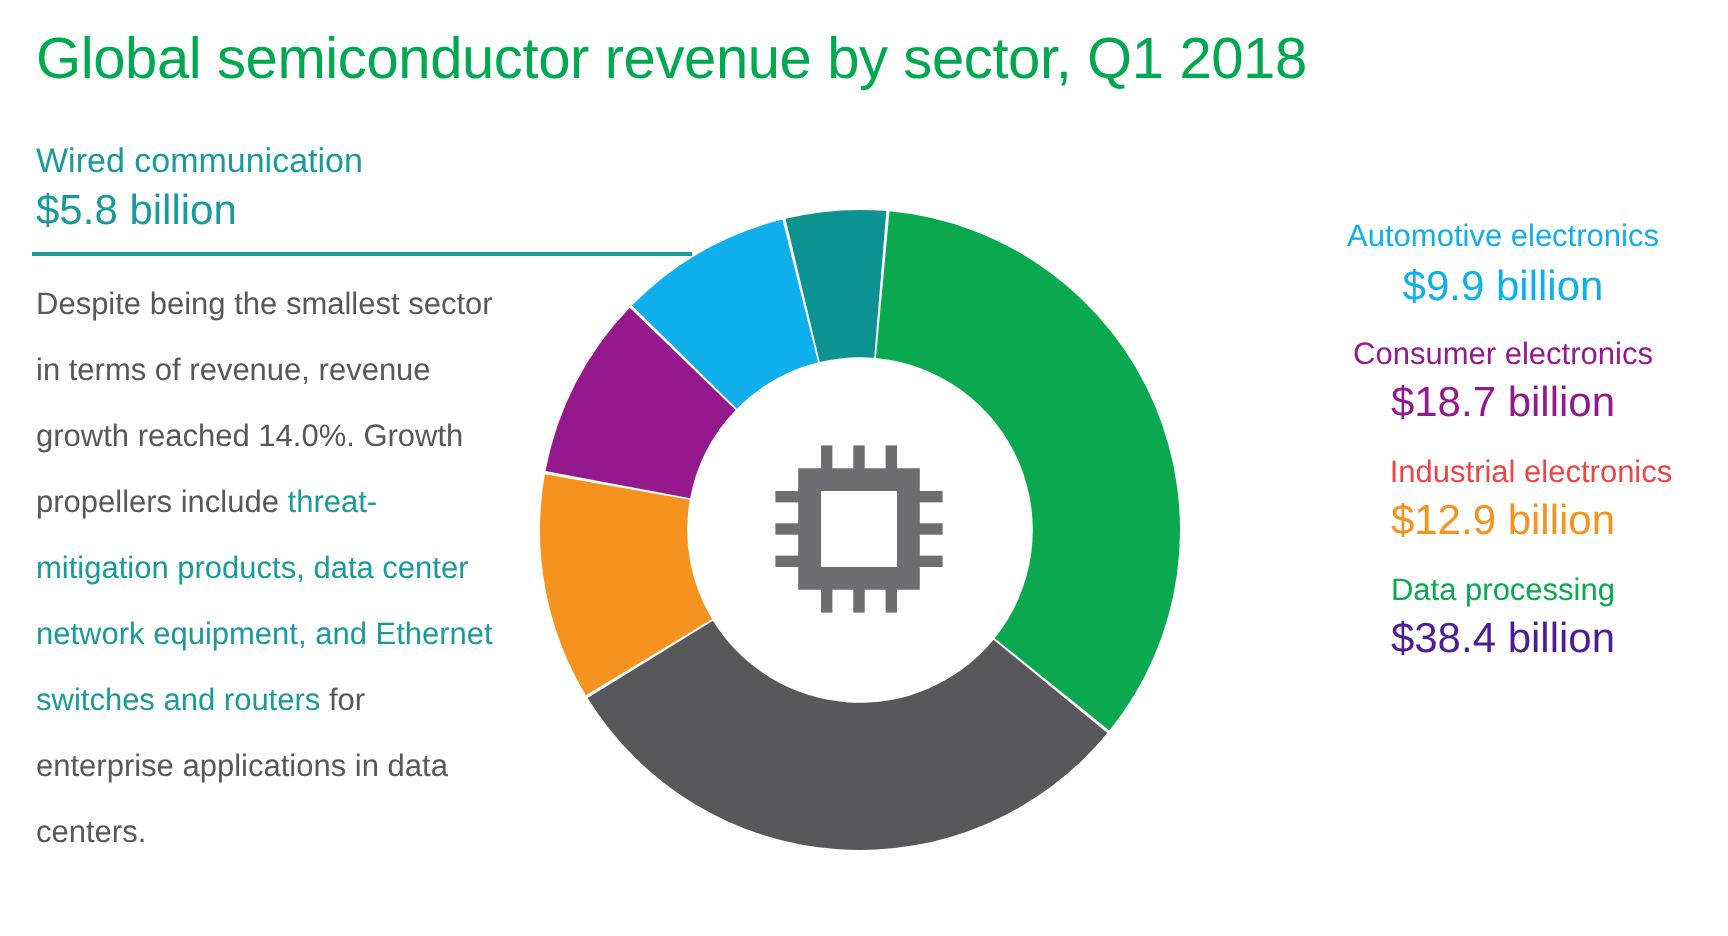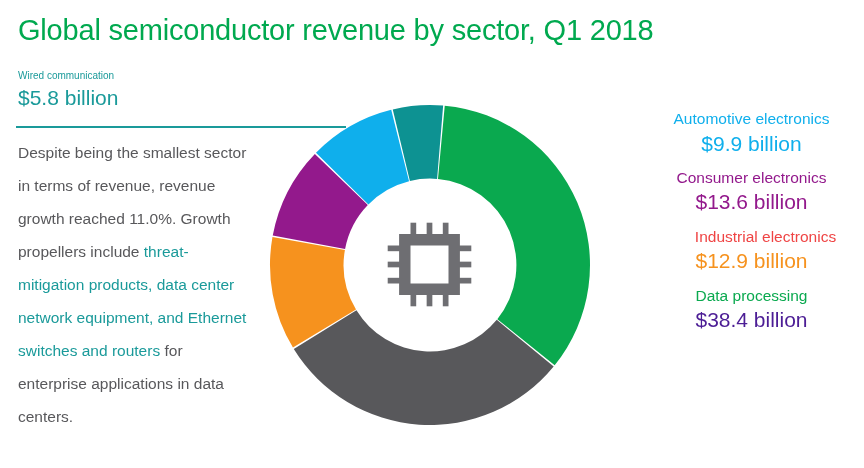"Wired communication" .left-kicker { font-size: 10px -> 17px }
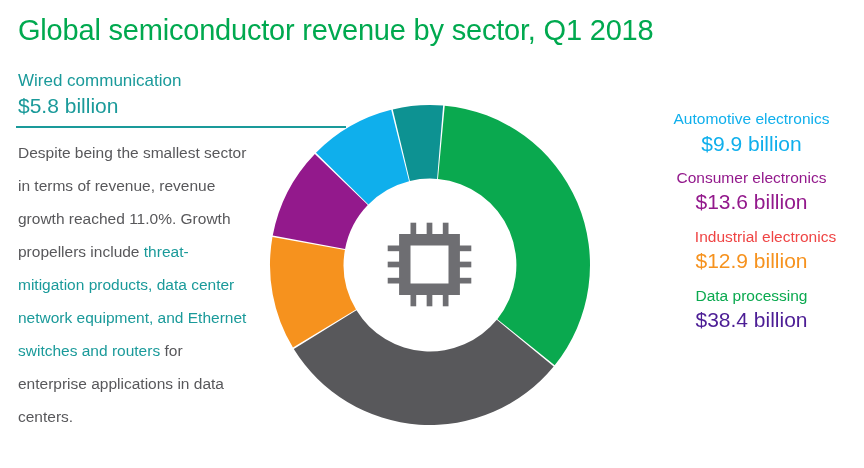"Despite being the smallest sector" span { text: 11.0% -> 14.0% }
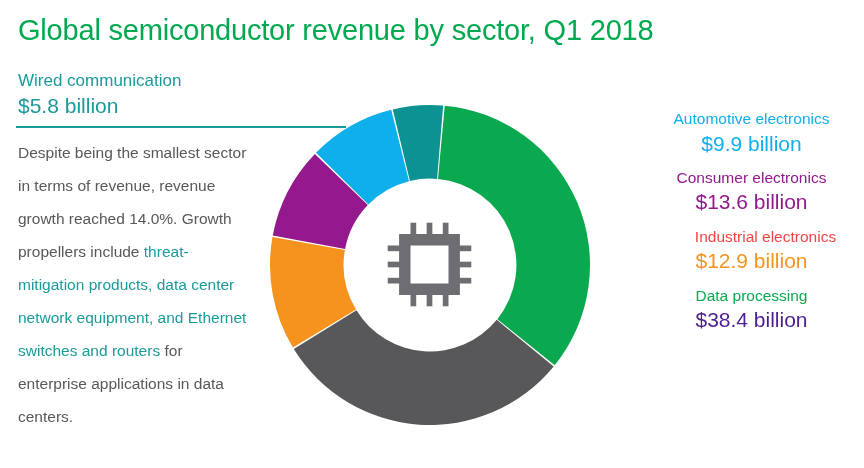"$13.6 billion" div.legend-value { text: $13.6 -> $18.7 }
